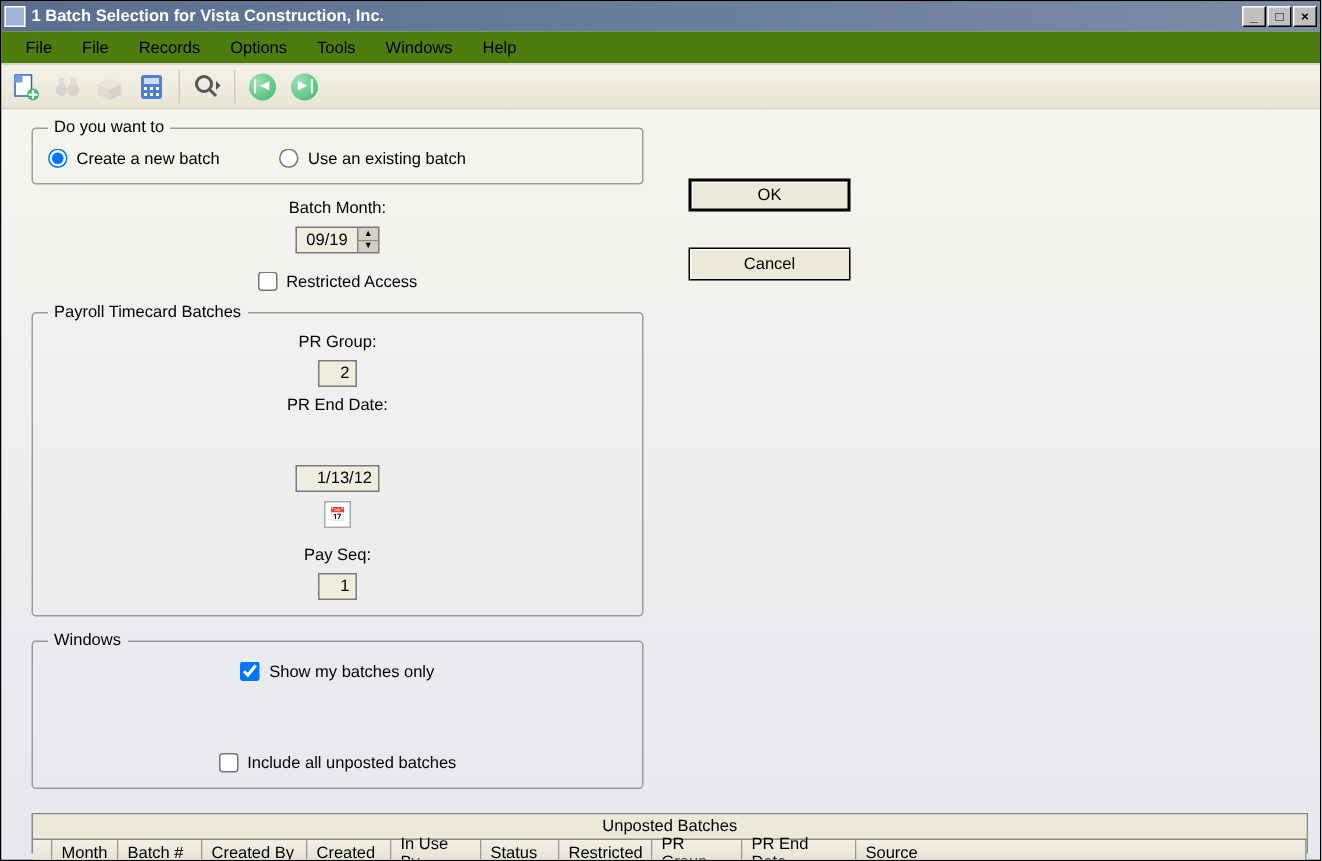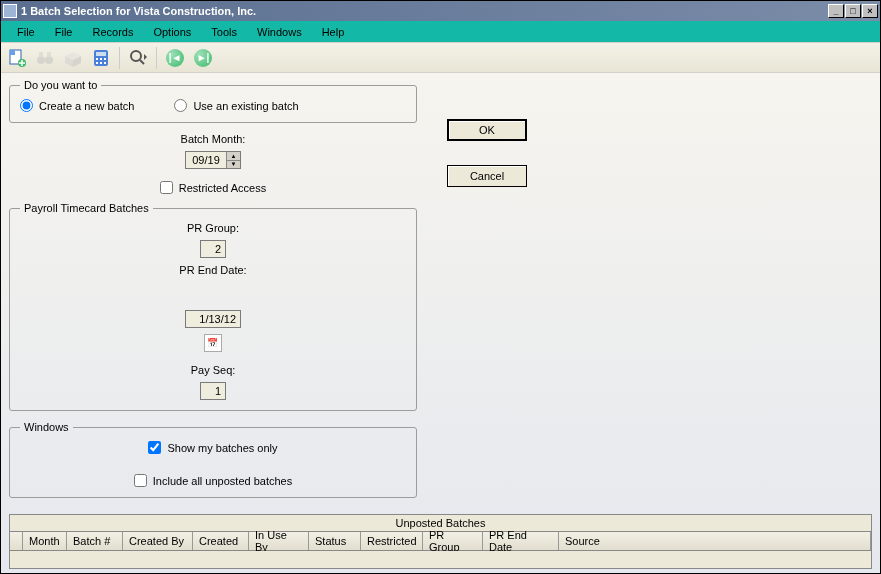"File" .menubar { background: #14b8a6 -> #4d7c0f }
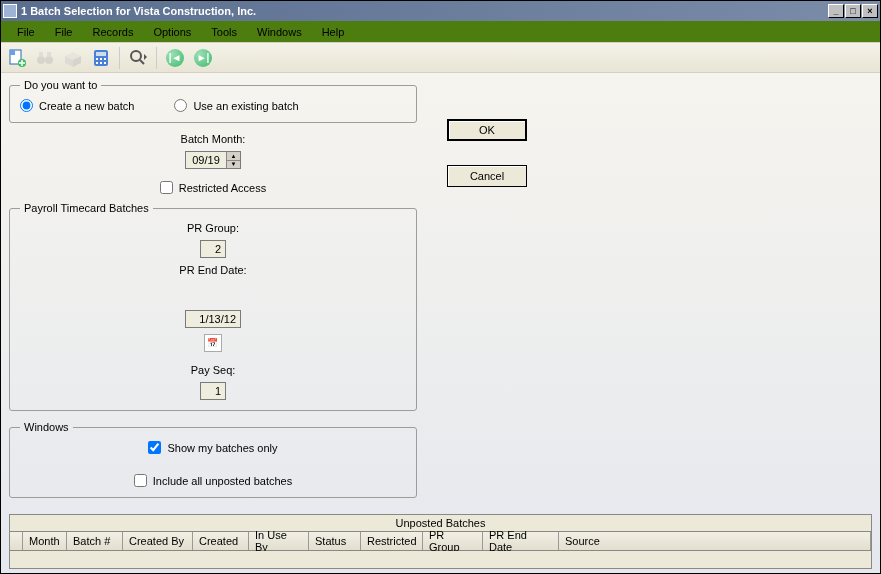"Do you want to" .content { padding: 6px 8px 4px 8px -> 6px 8px 4px 20px }
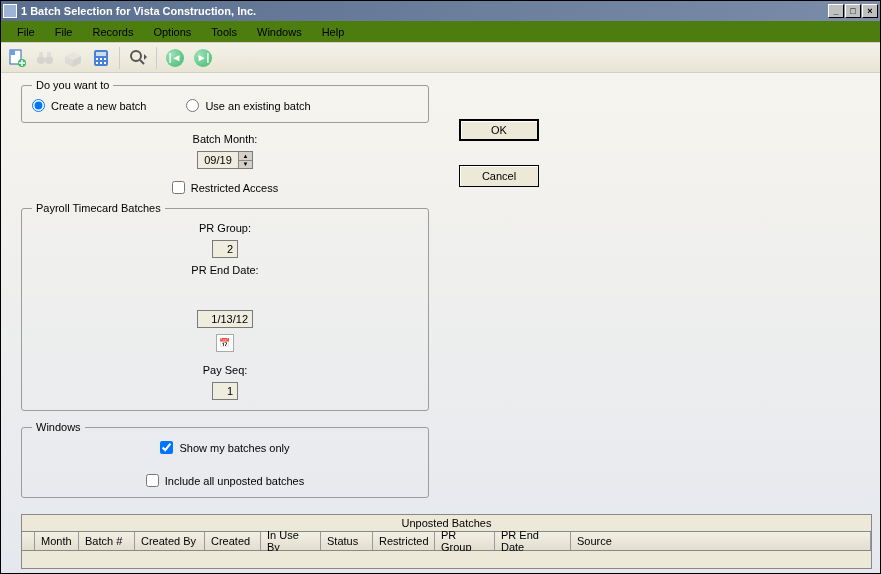"OK" .btn { width: 80px -> 108px }
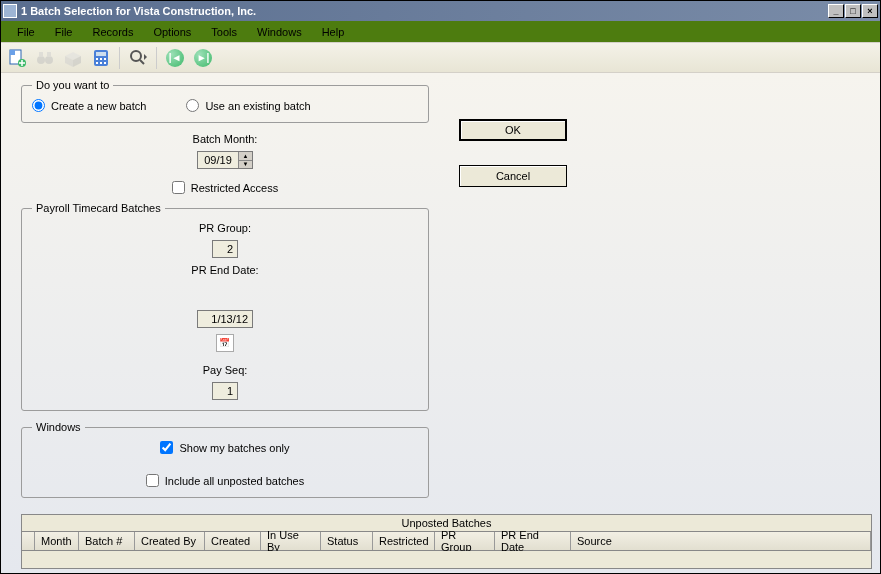"Show my batches only" div.form-row { gap: 20px -> 48px }
